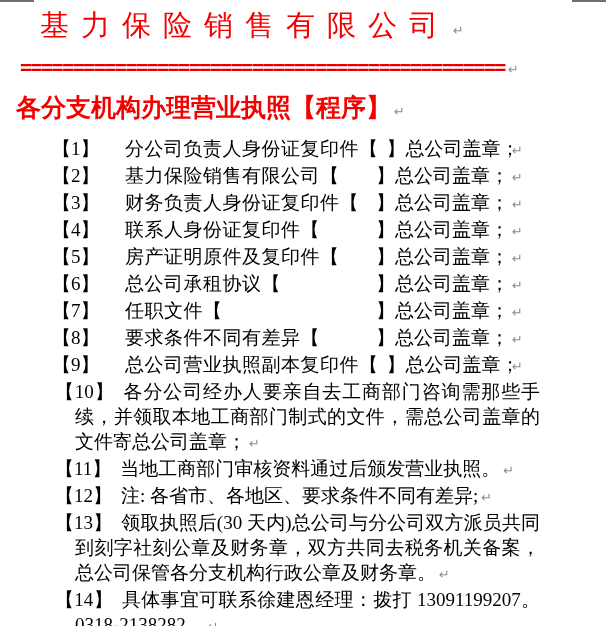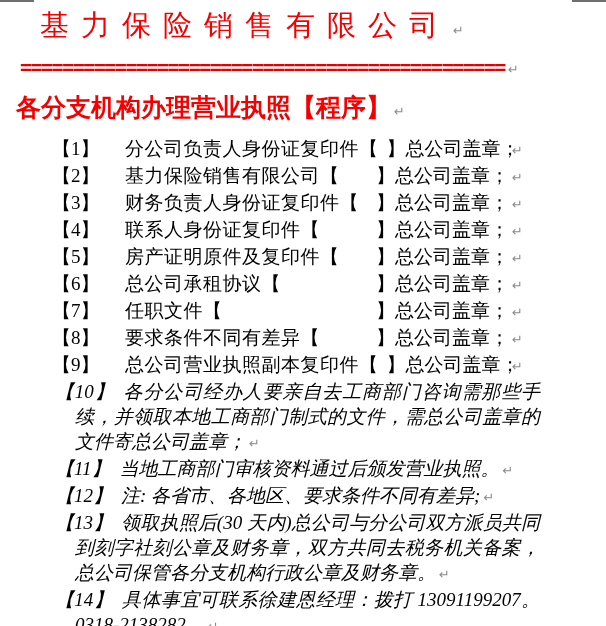"【10】" .item.p { font-style: italic -> none }
